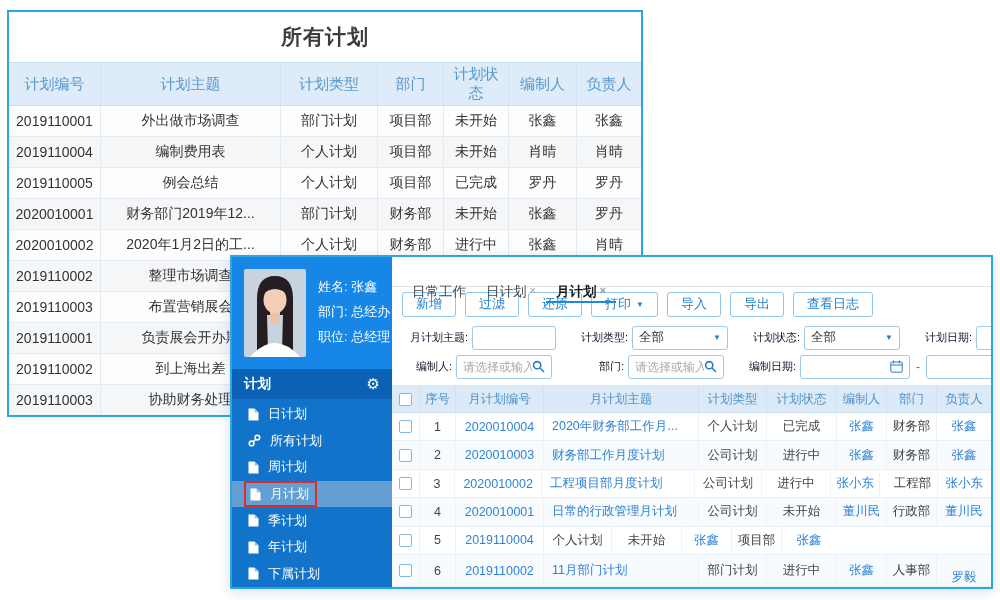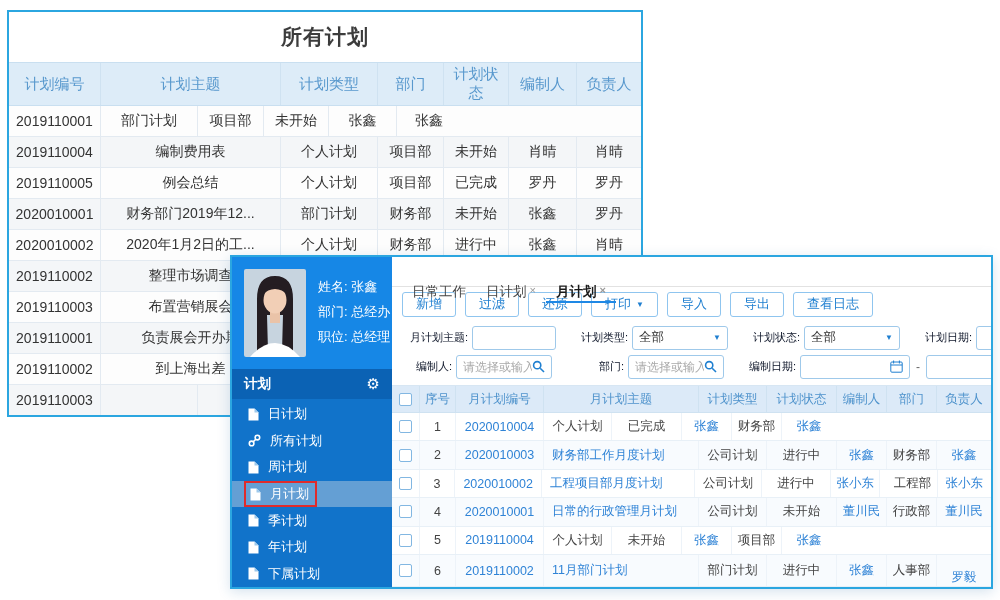"外出做市场调查" div.bgc { html: none -> <div>外出做市场调查</div> }
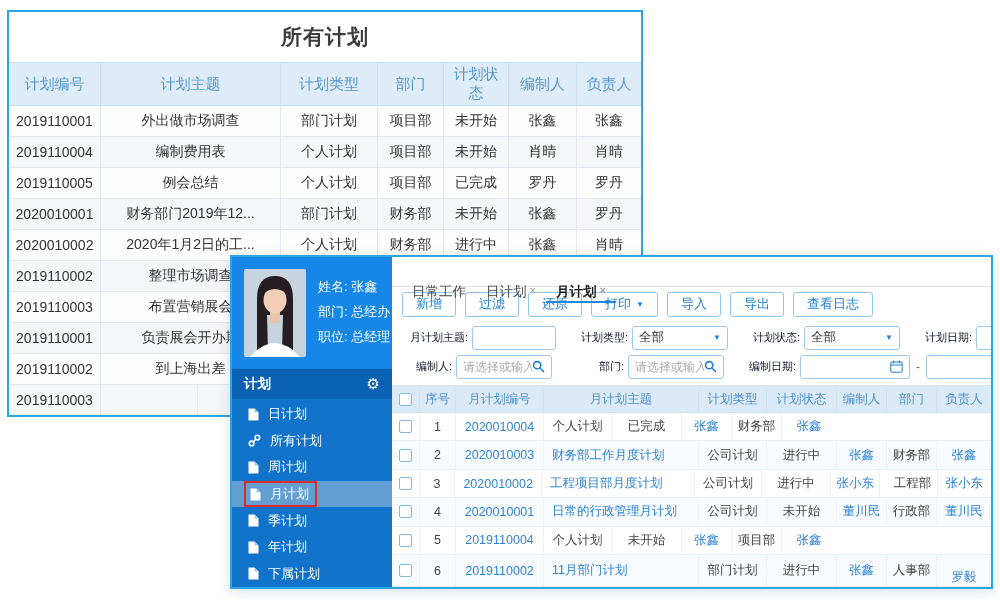"协助财务处理" div.bgc { html: none -> <div>协助财务处理</div> }
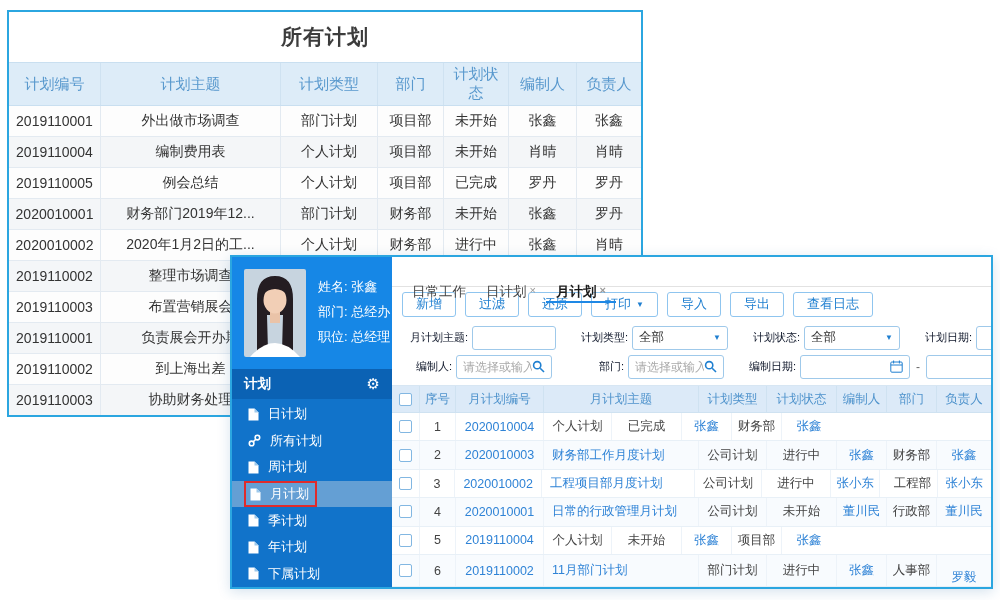"2020年财务部工作月..." div.fgc { html: none -> <div>2020年财务部工作月...</div> }
